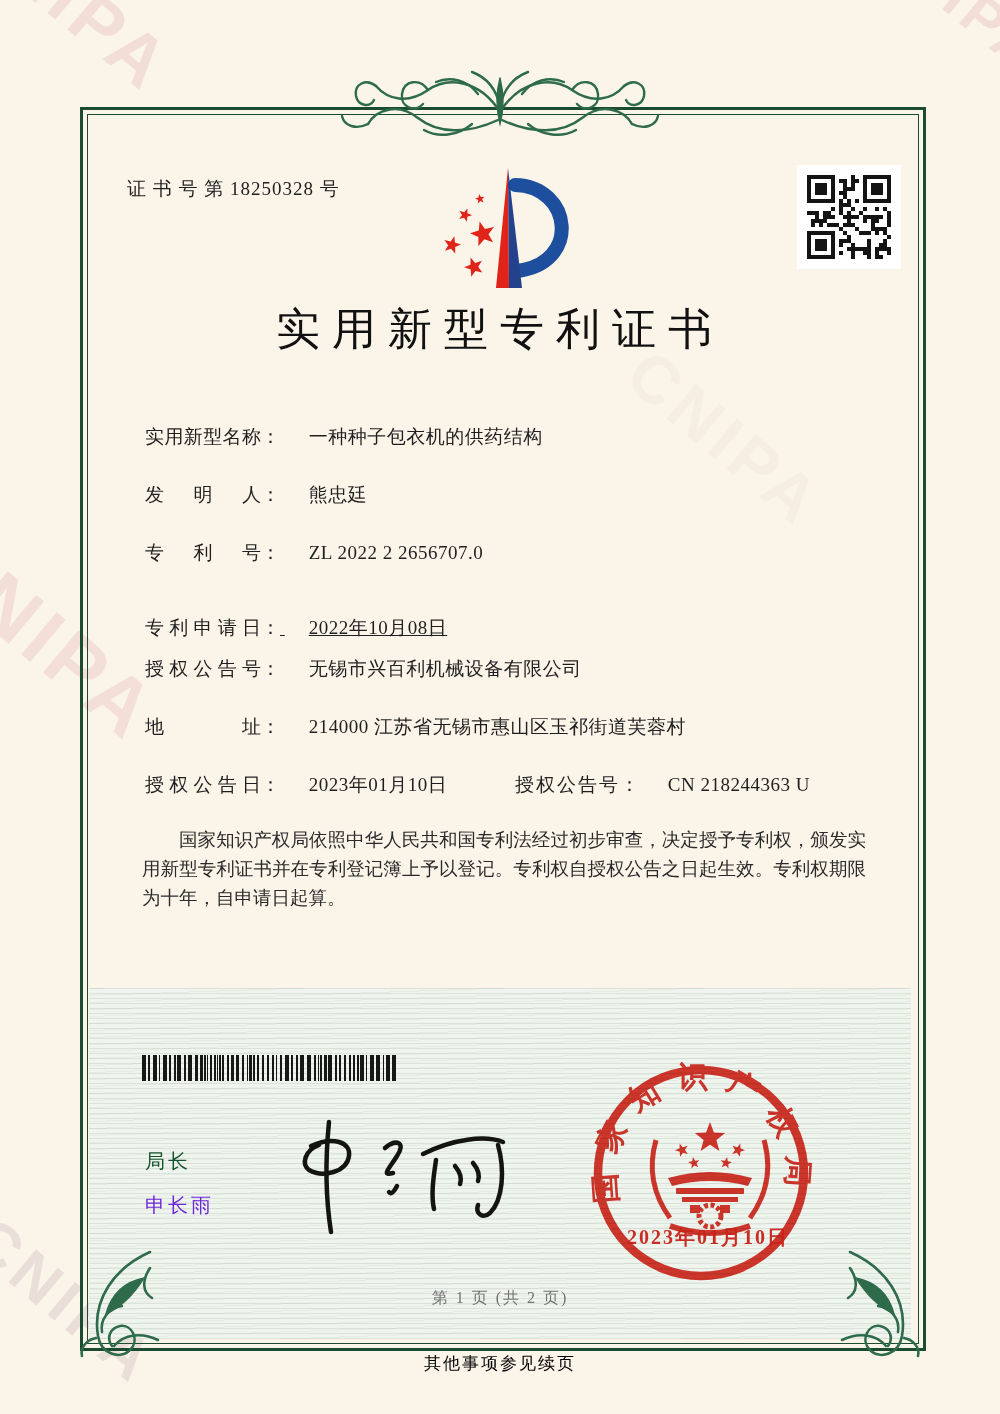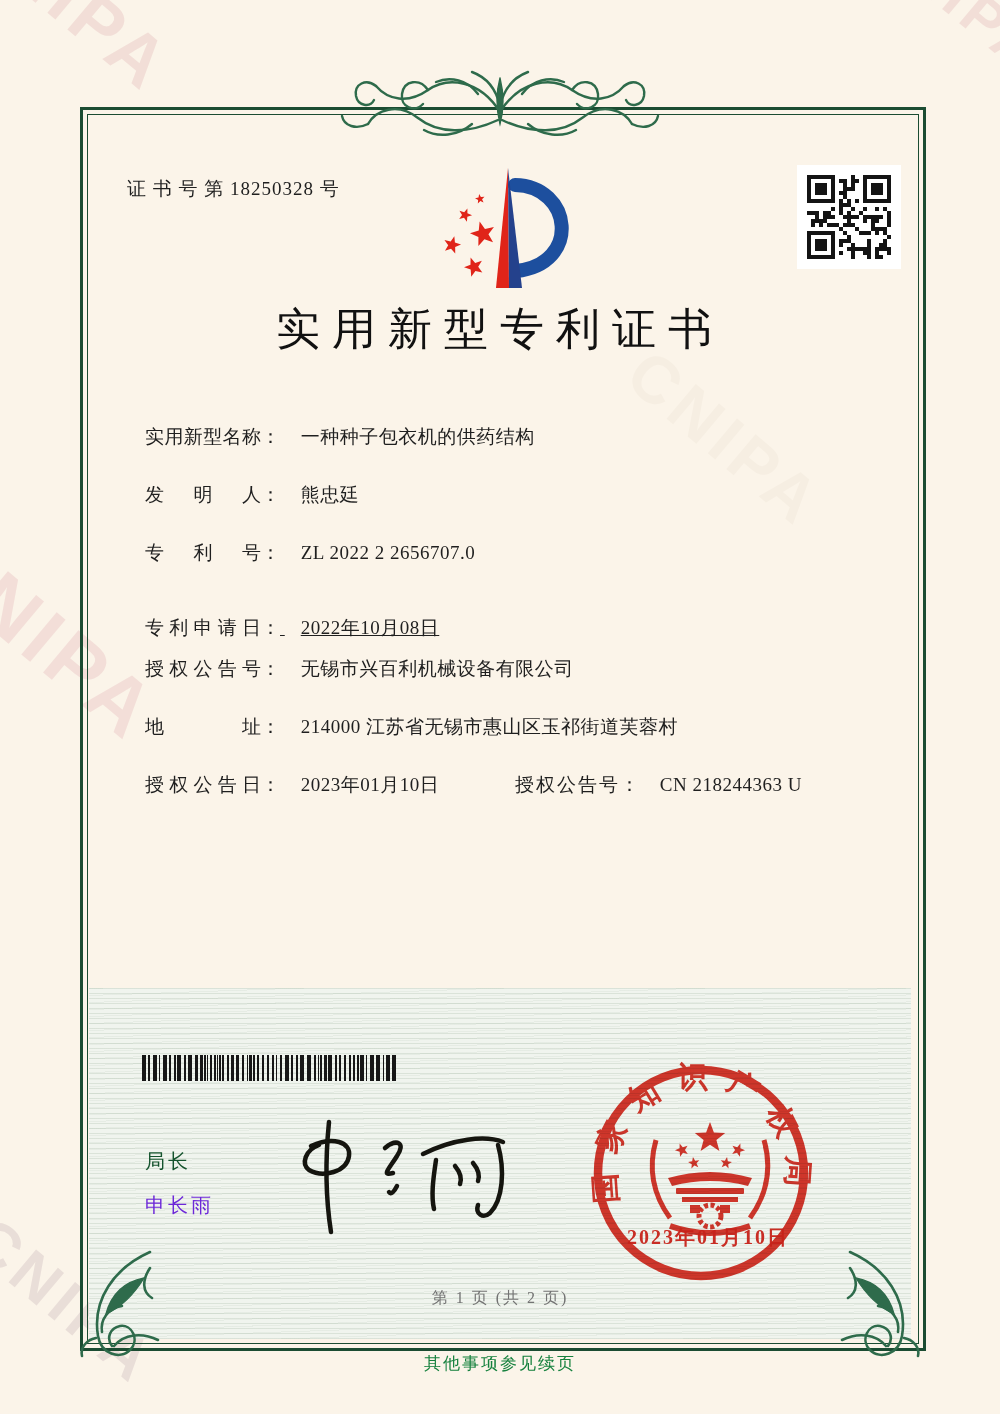"一种种子包衣机的供药结构" .field-value { margin-left: 16px -> 24px }
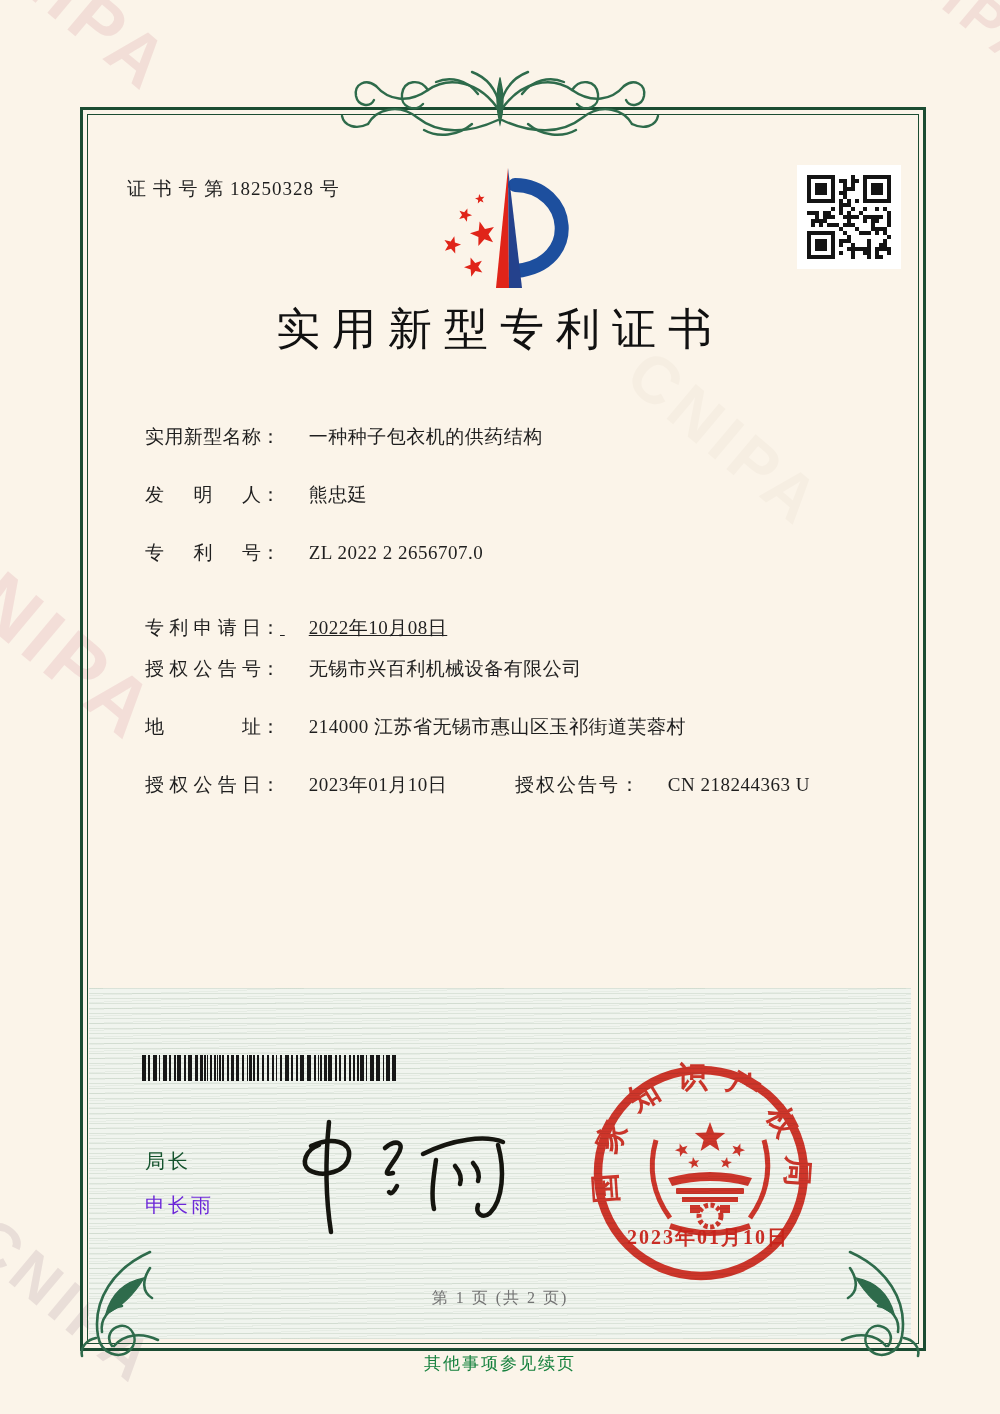"国家知识产权局依照中华人民共和国专利法经过初步审查，决定授予专利权，颁发实用新型" p { html: none -> <p>国家知识产权局依照中华人民共和国专利法经过初步审查，决定授予专利权，颁发实用新型专利证书并在专利登记簿上予以登记。专利权自授权公告之日起生效。专利权期限为十年，自申请日起算。</p> }
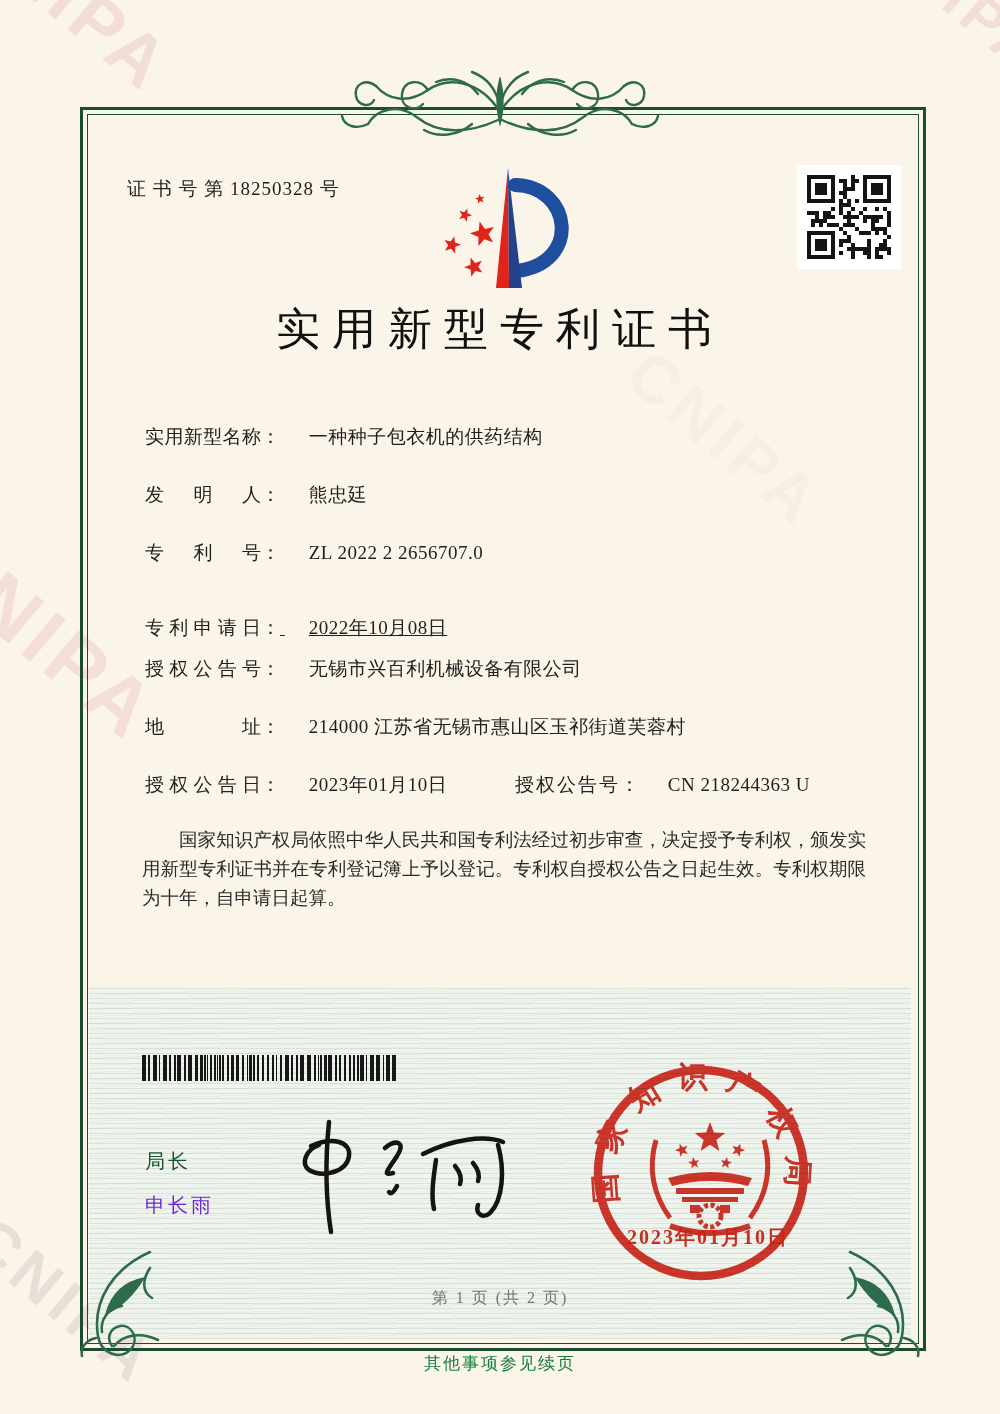"其他事项参见续页" .bottom-note { color: #15803d -> #000000 }
